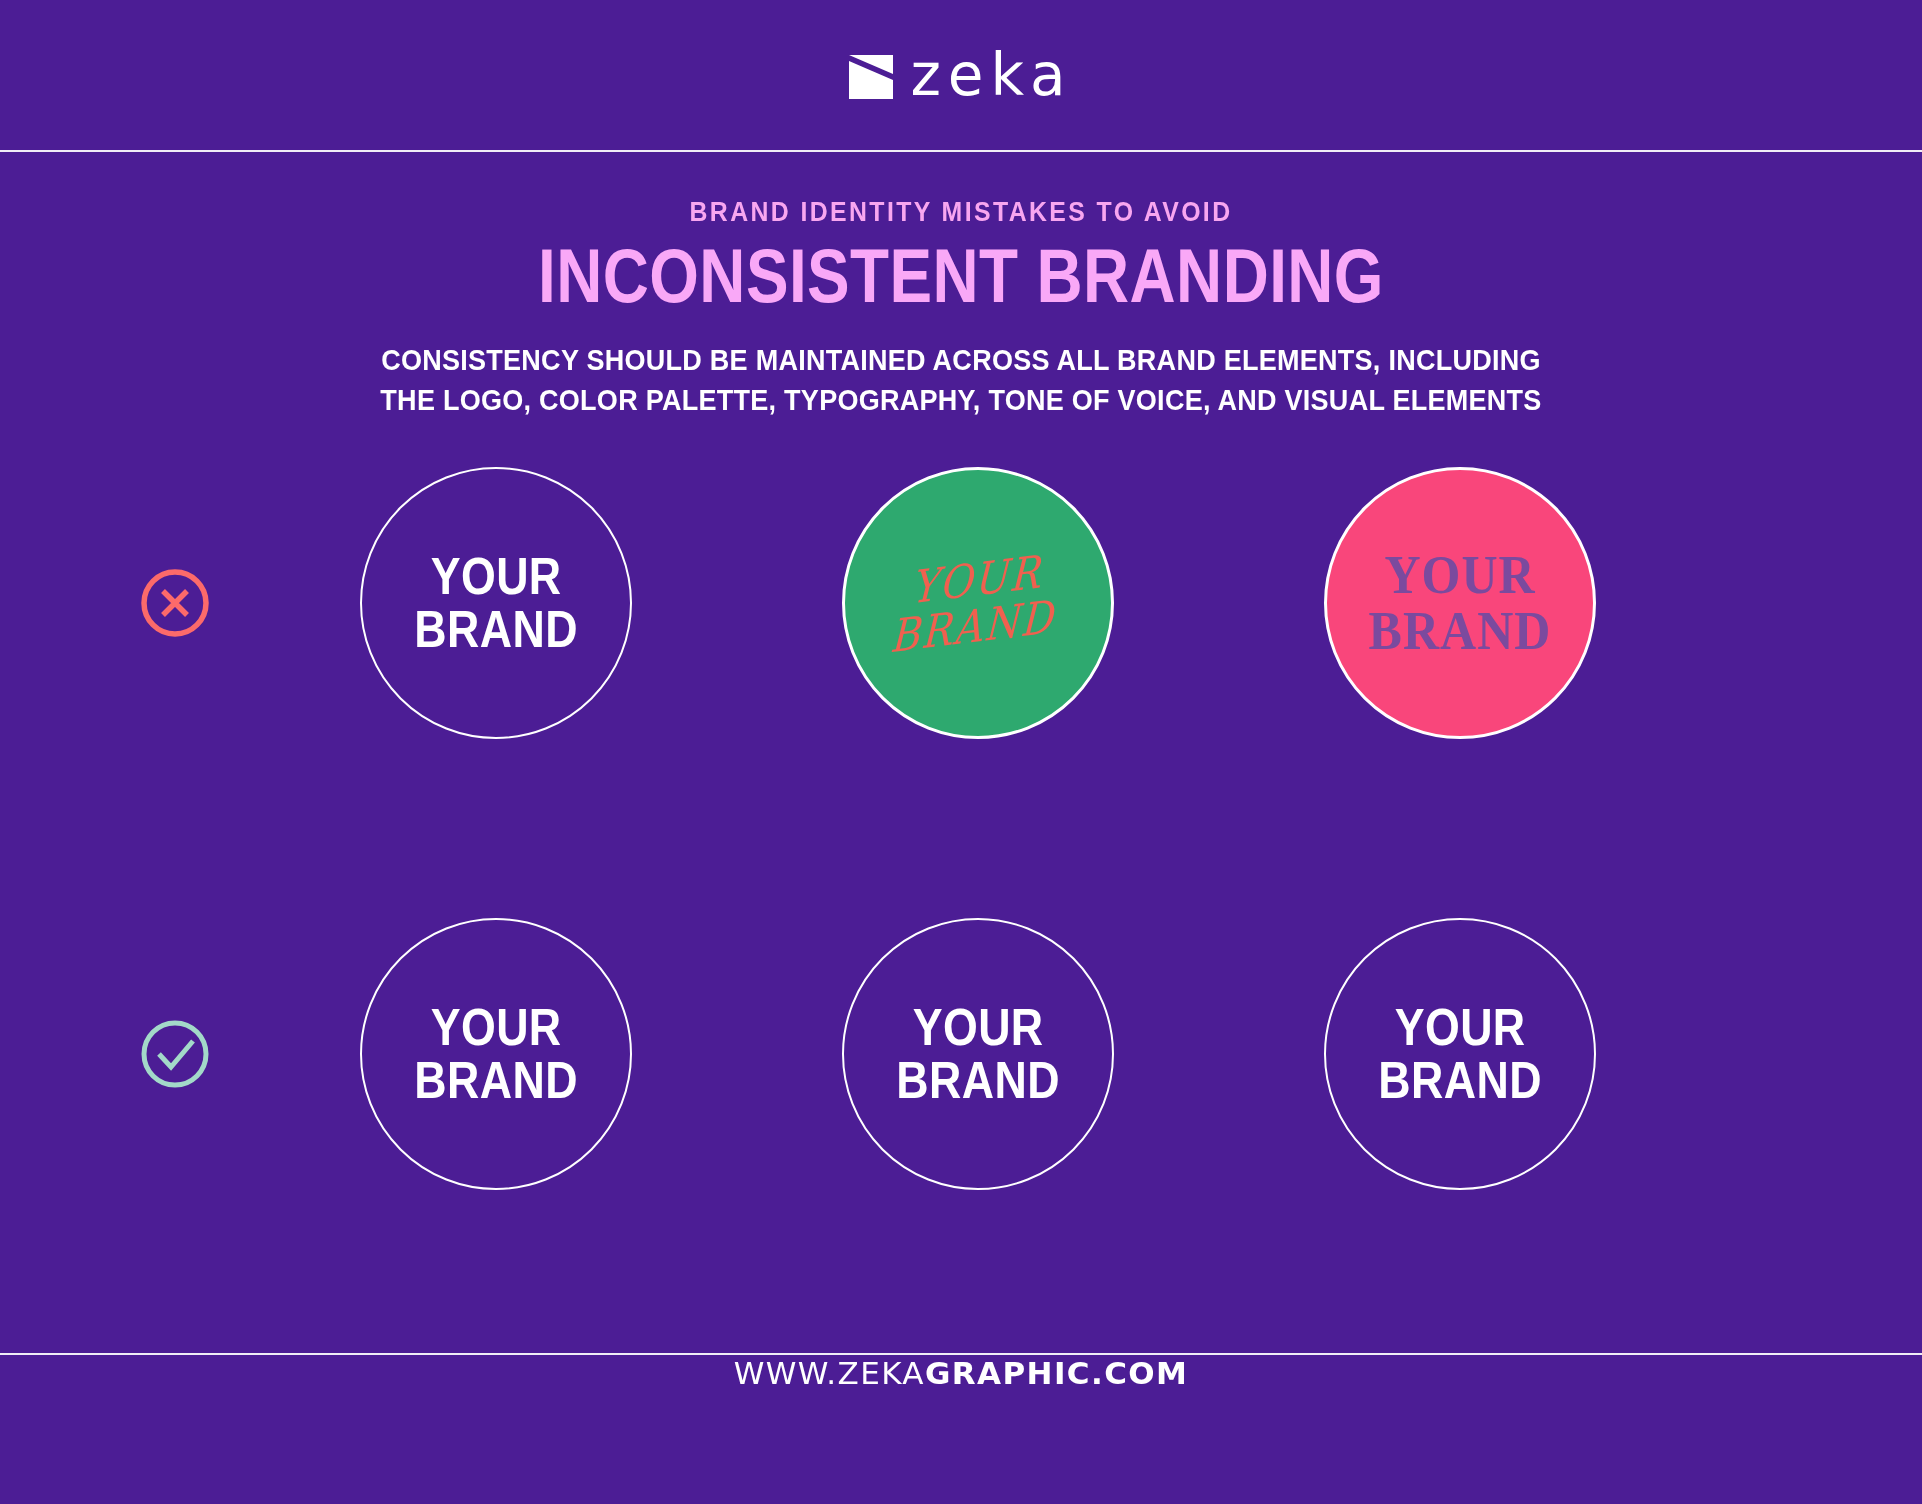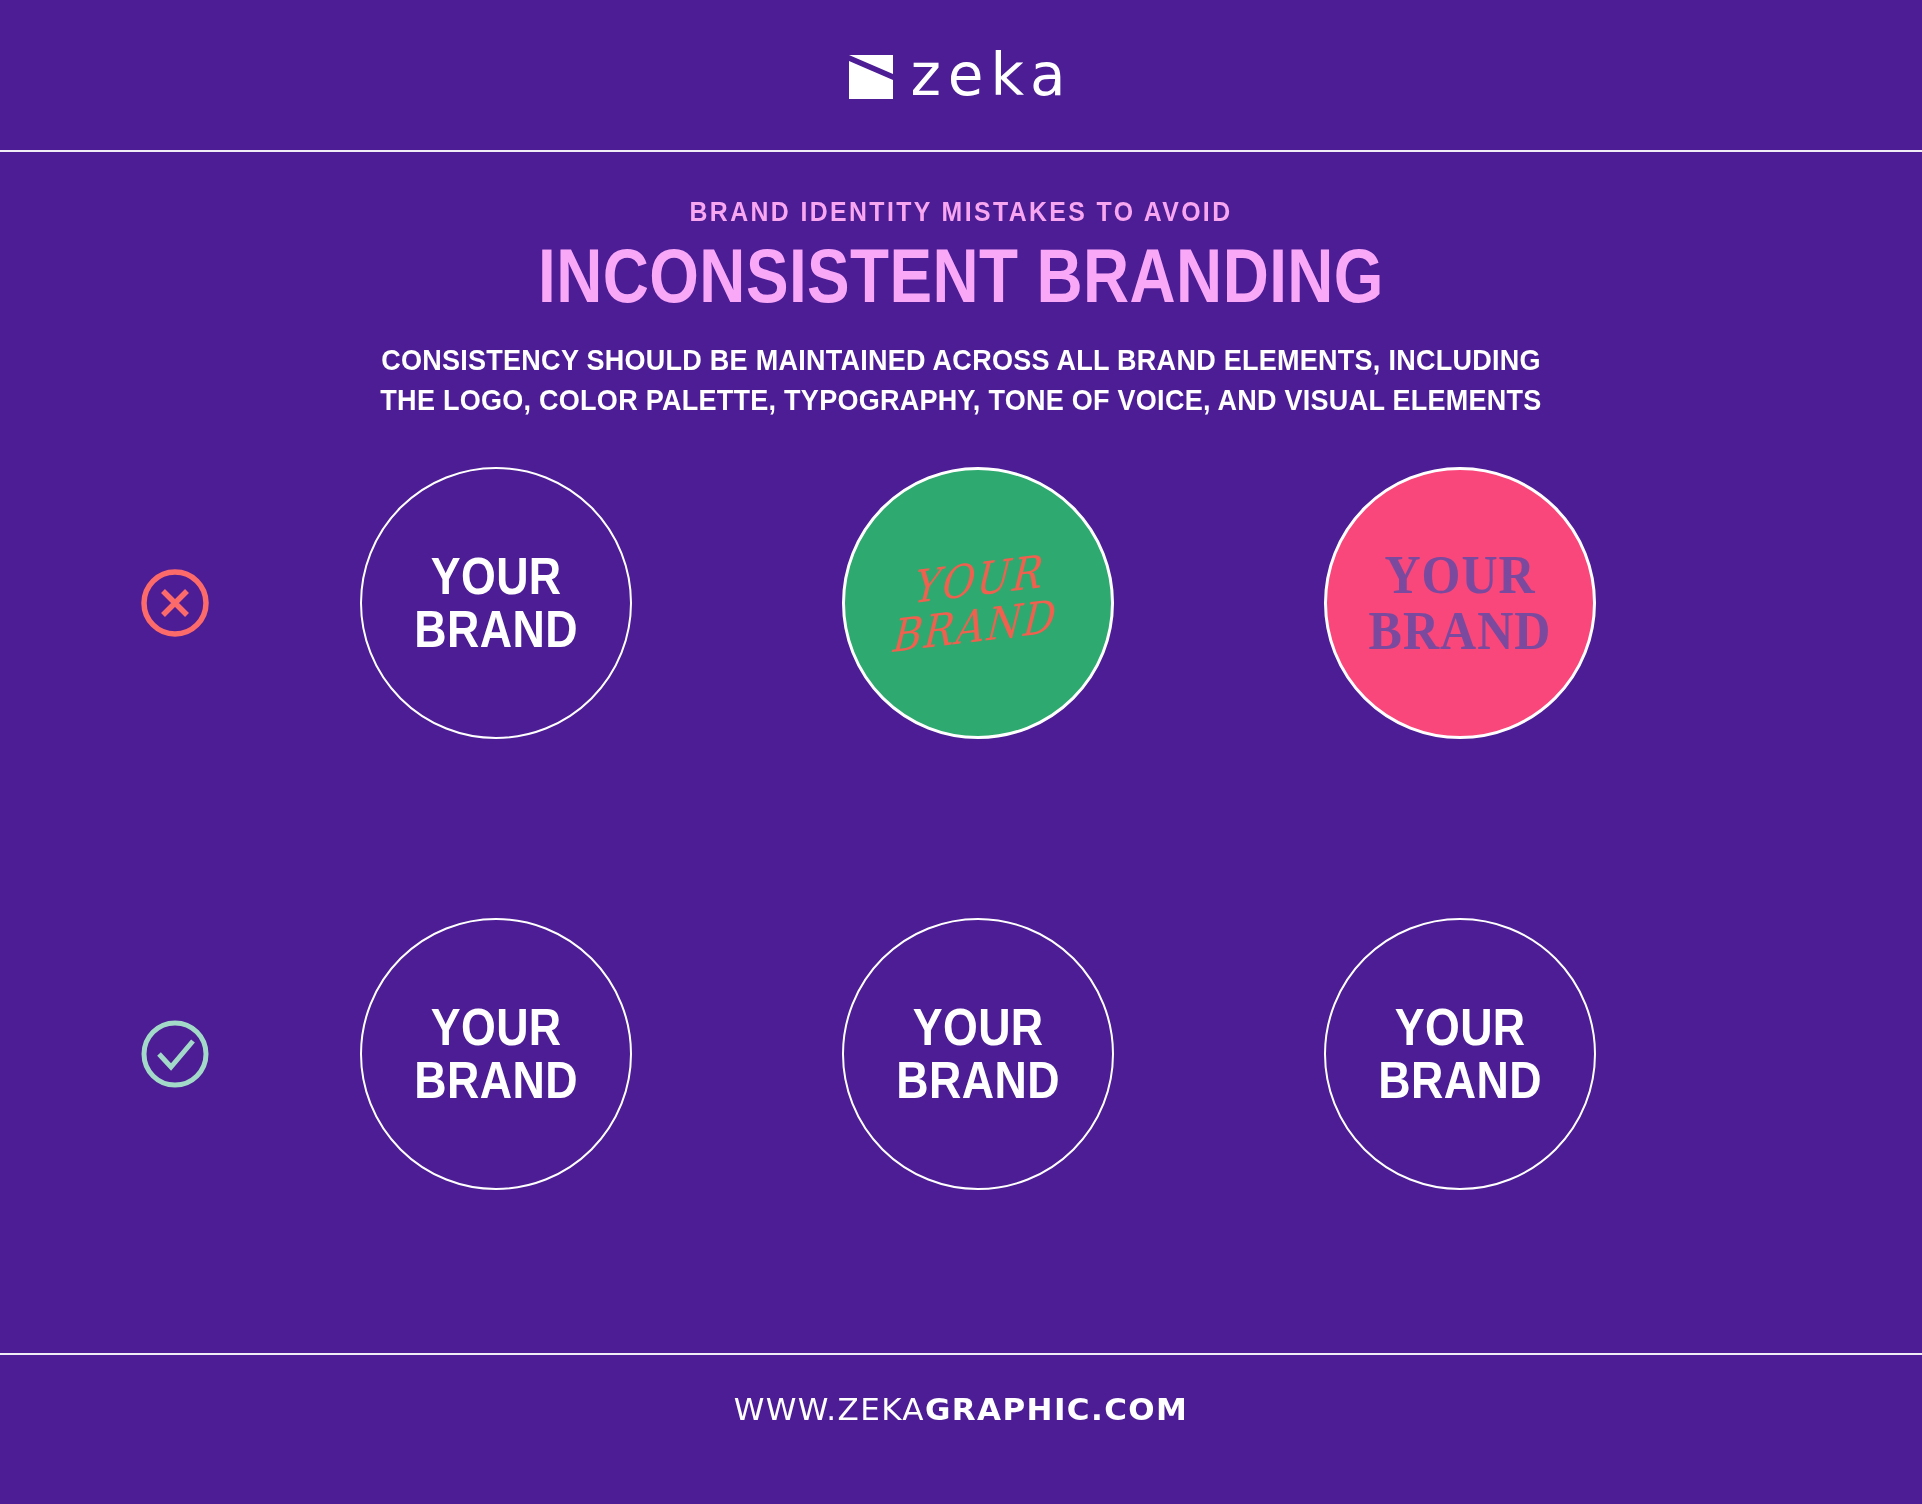"WWW.ZEKAGRAPHIC.COM" .footer { top: 1333px -> 1297px }
